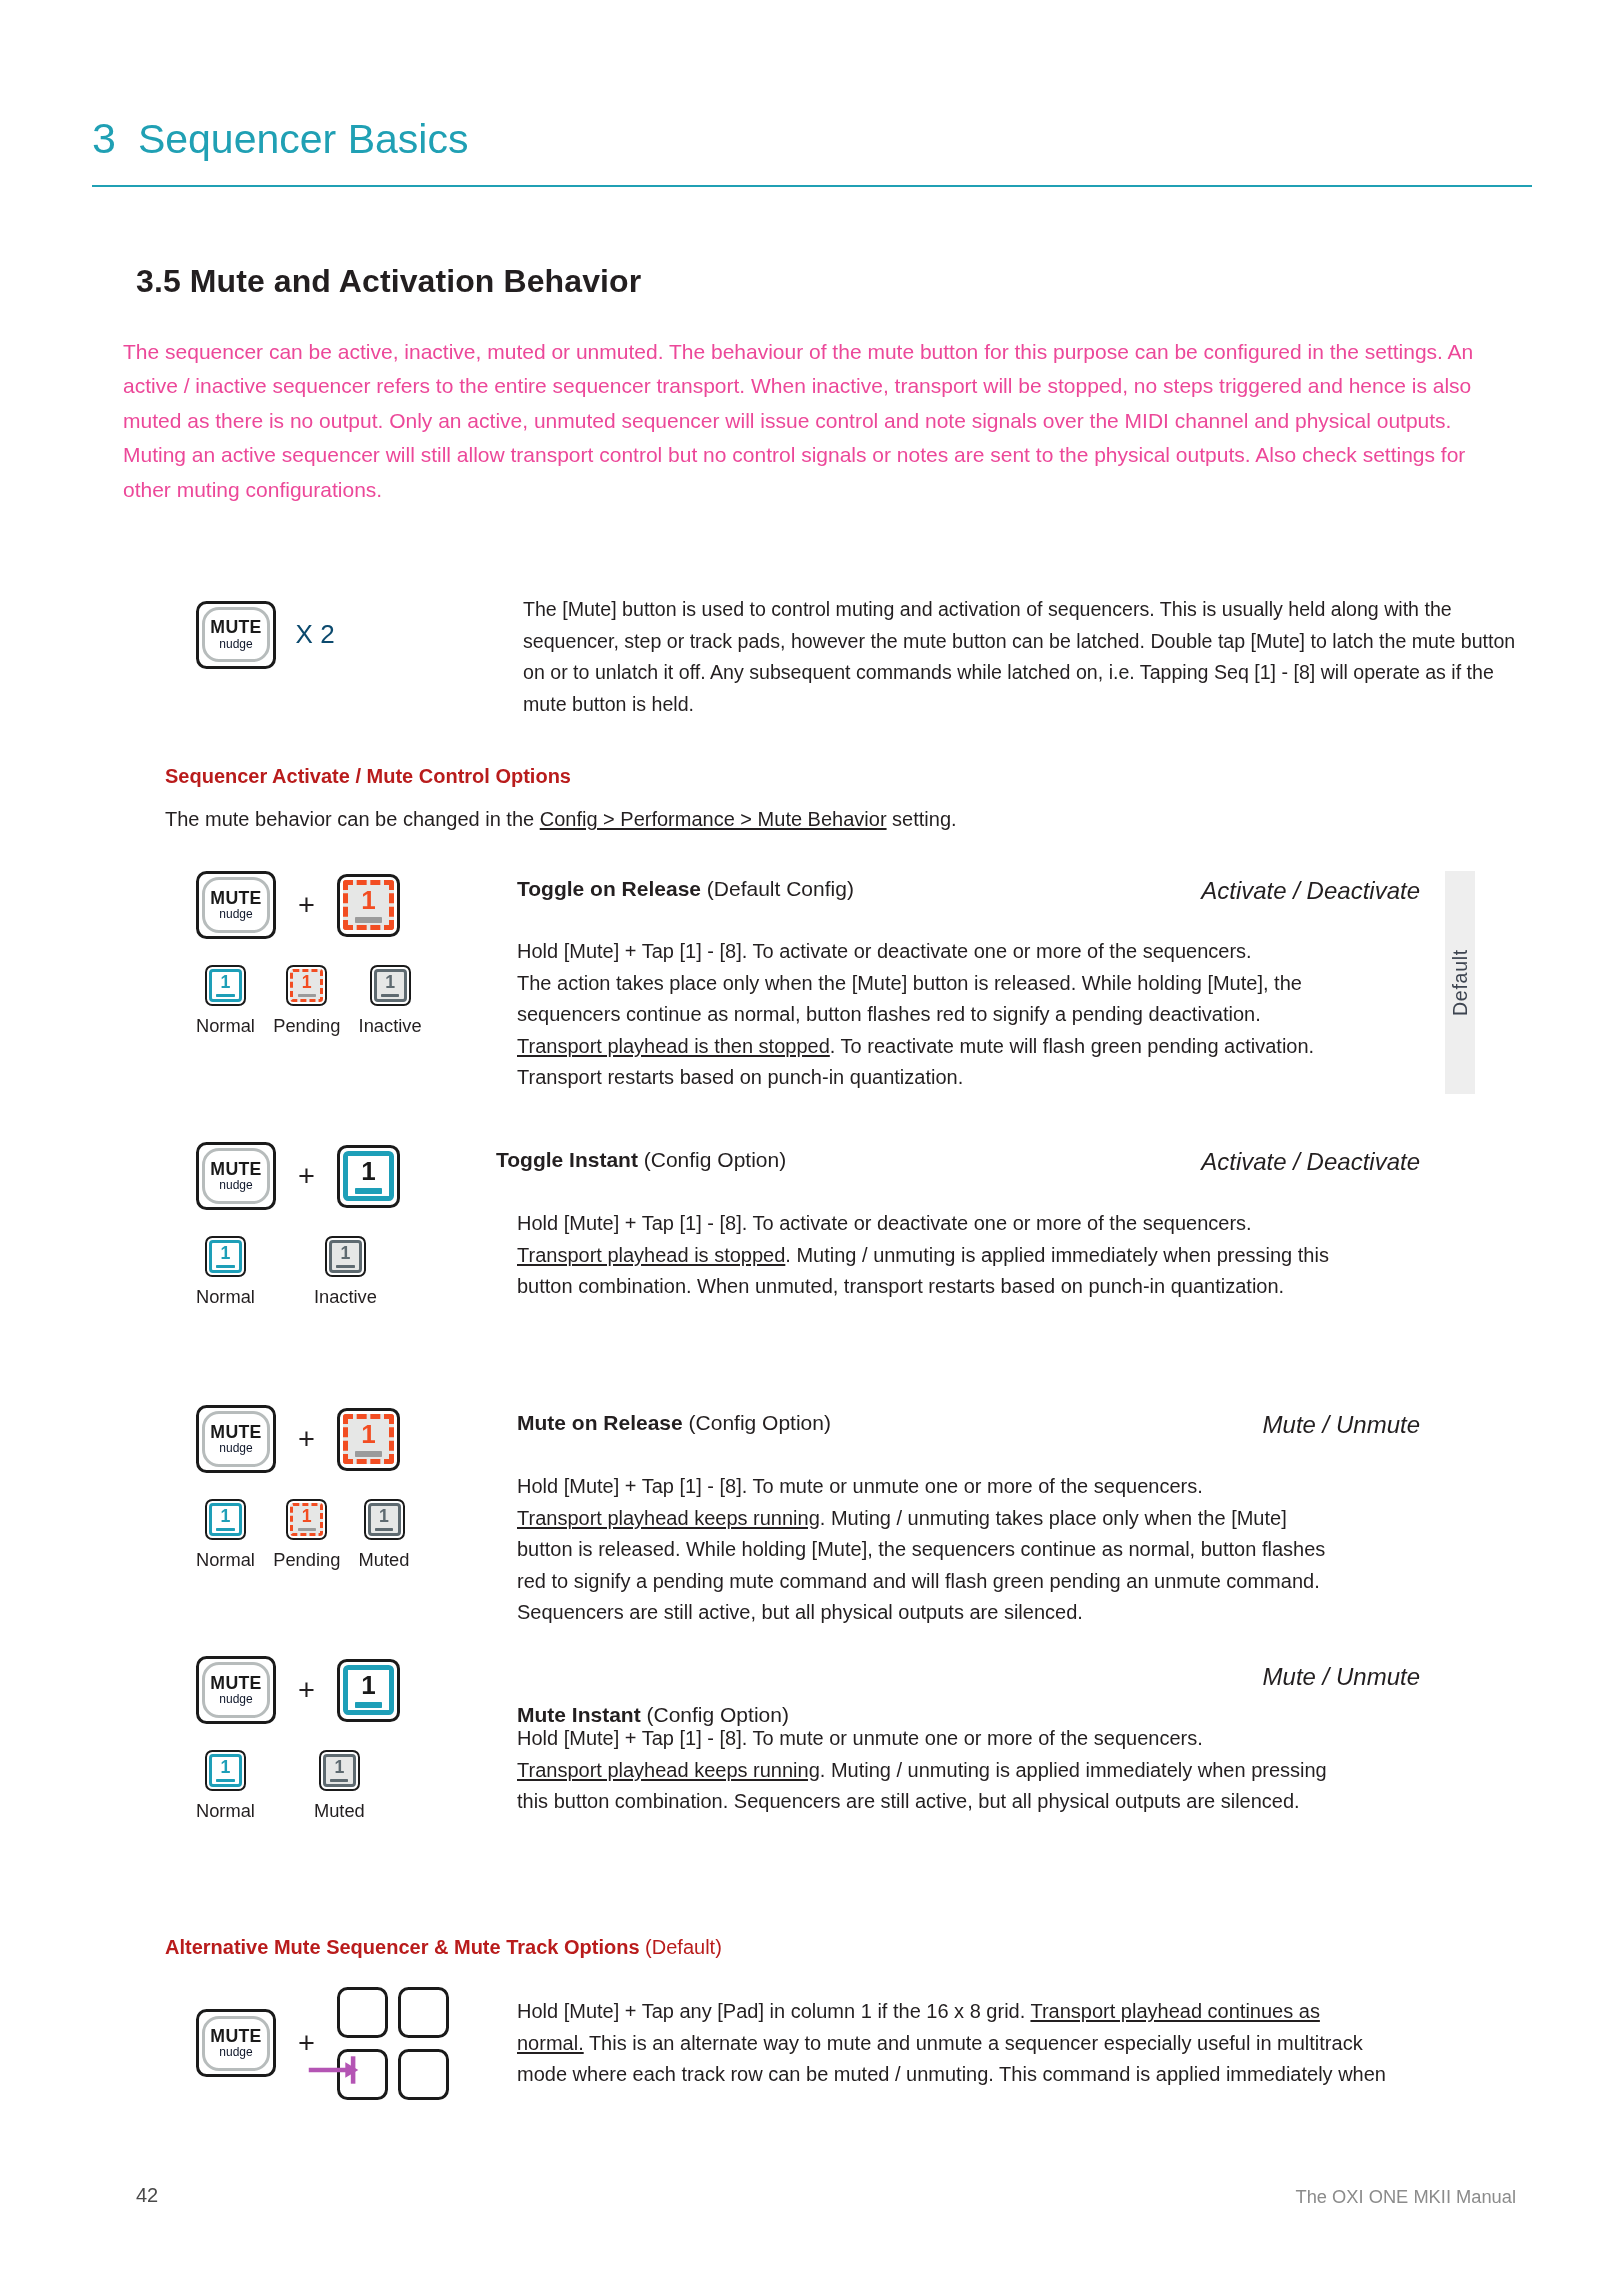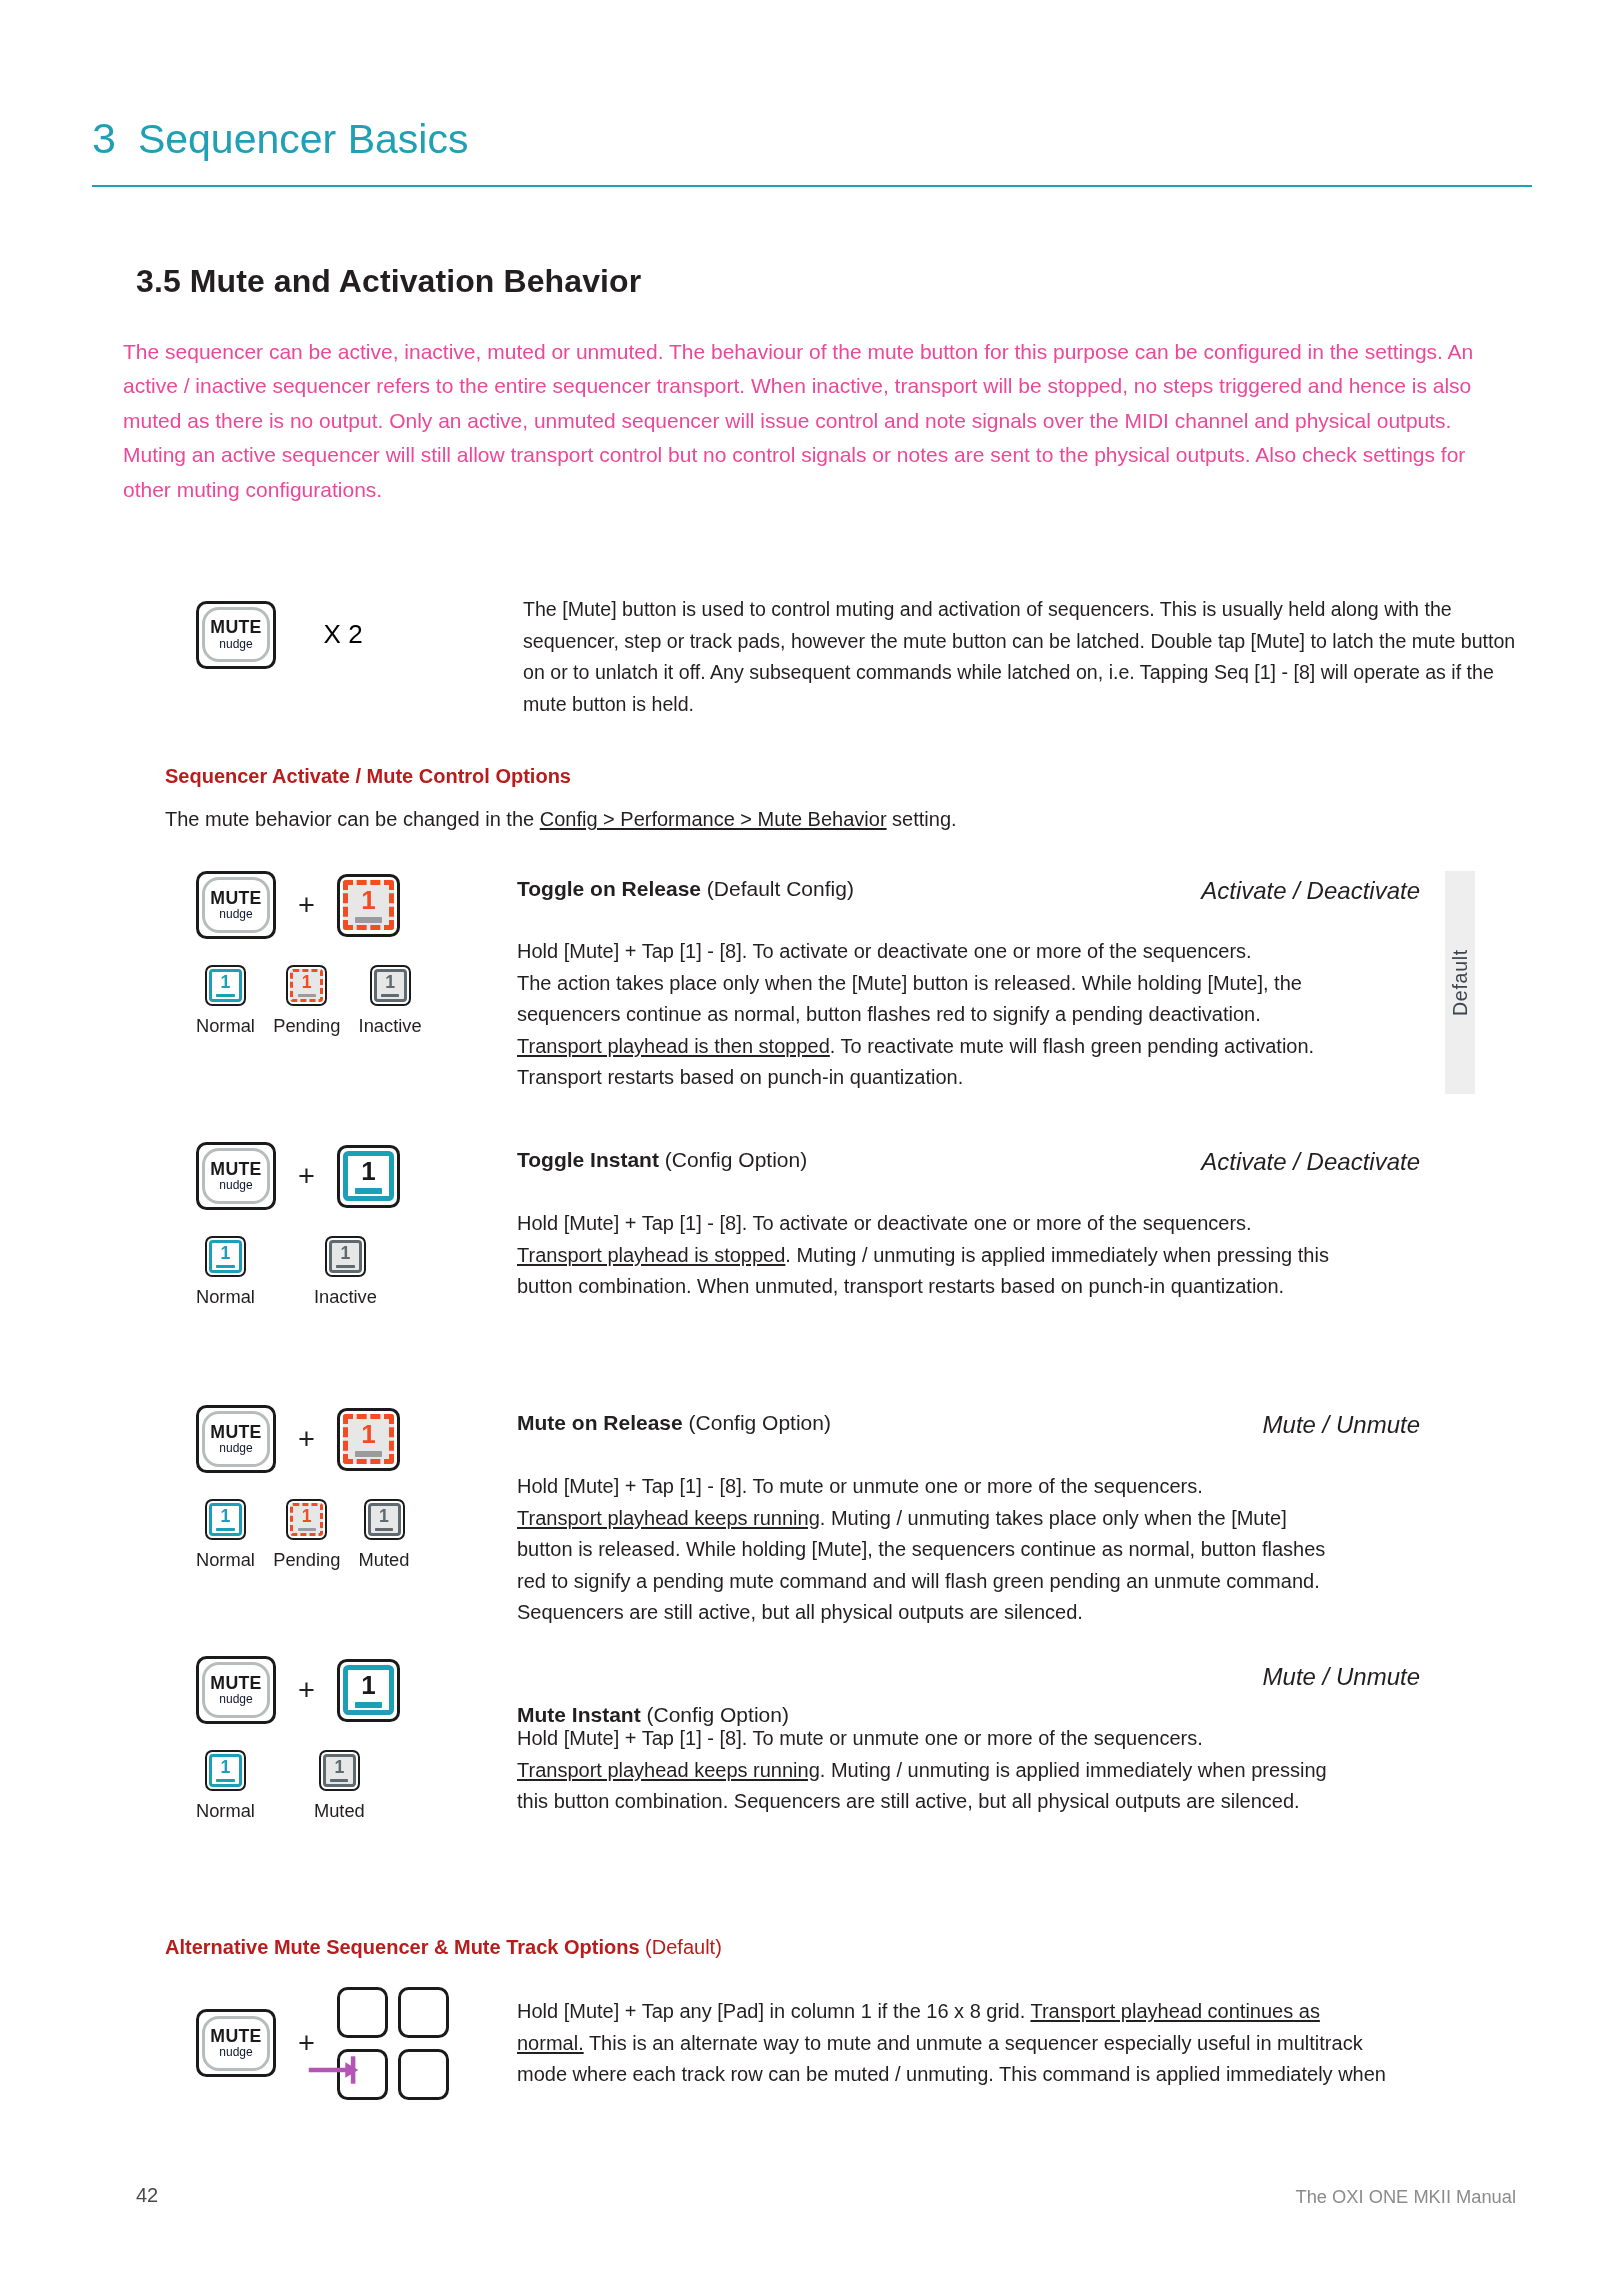"X 2" .xcount { color: #000000 -> #0c4a6e; margin-left: 28px -> none }
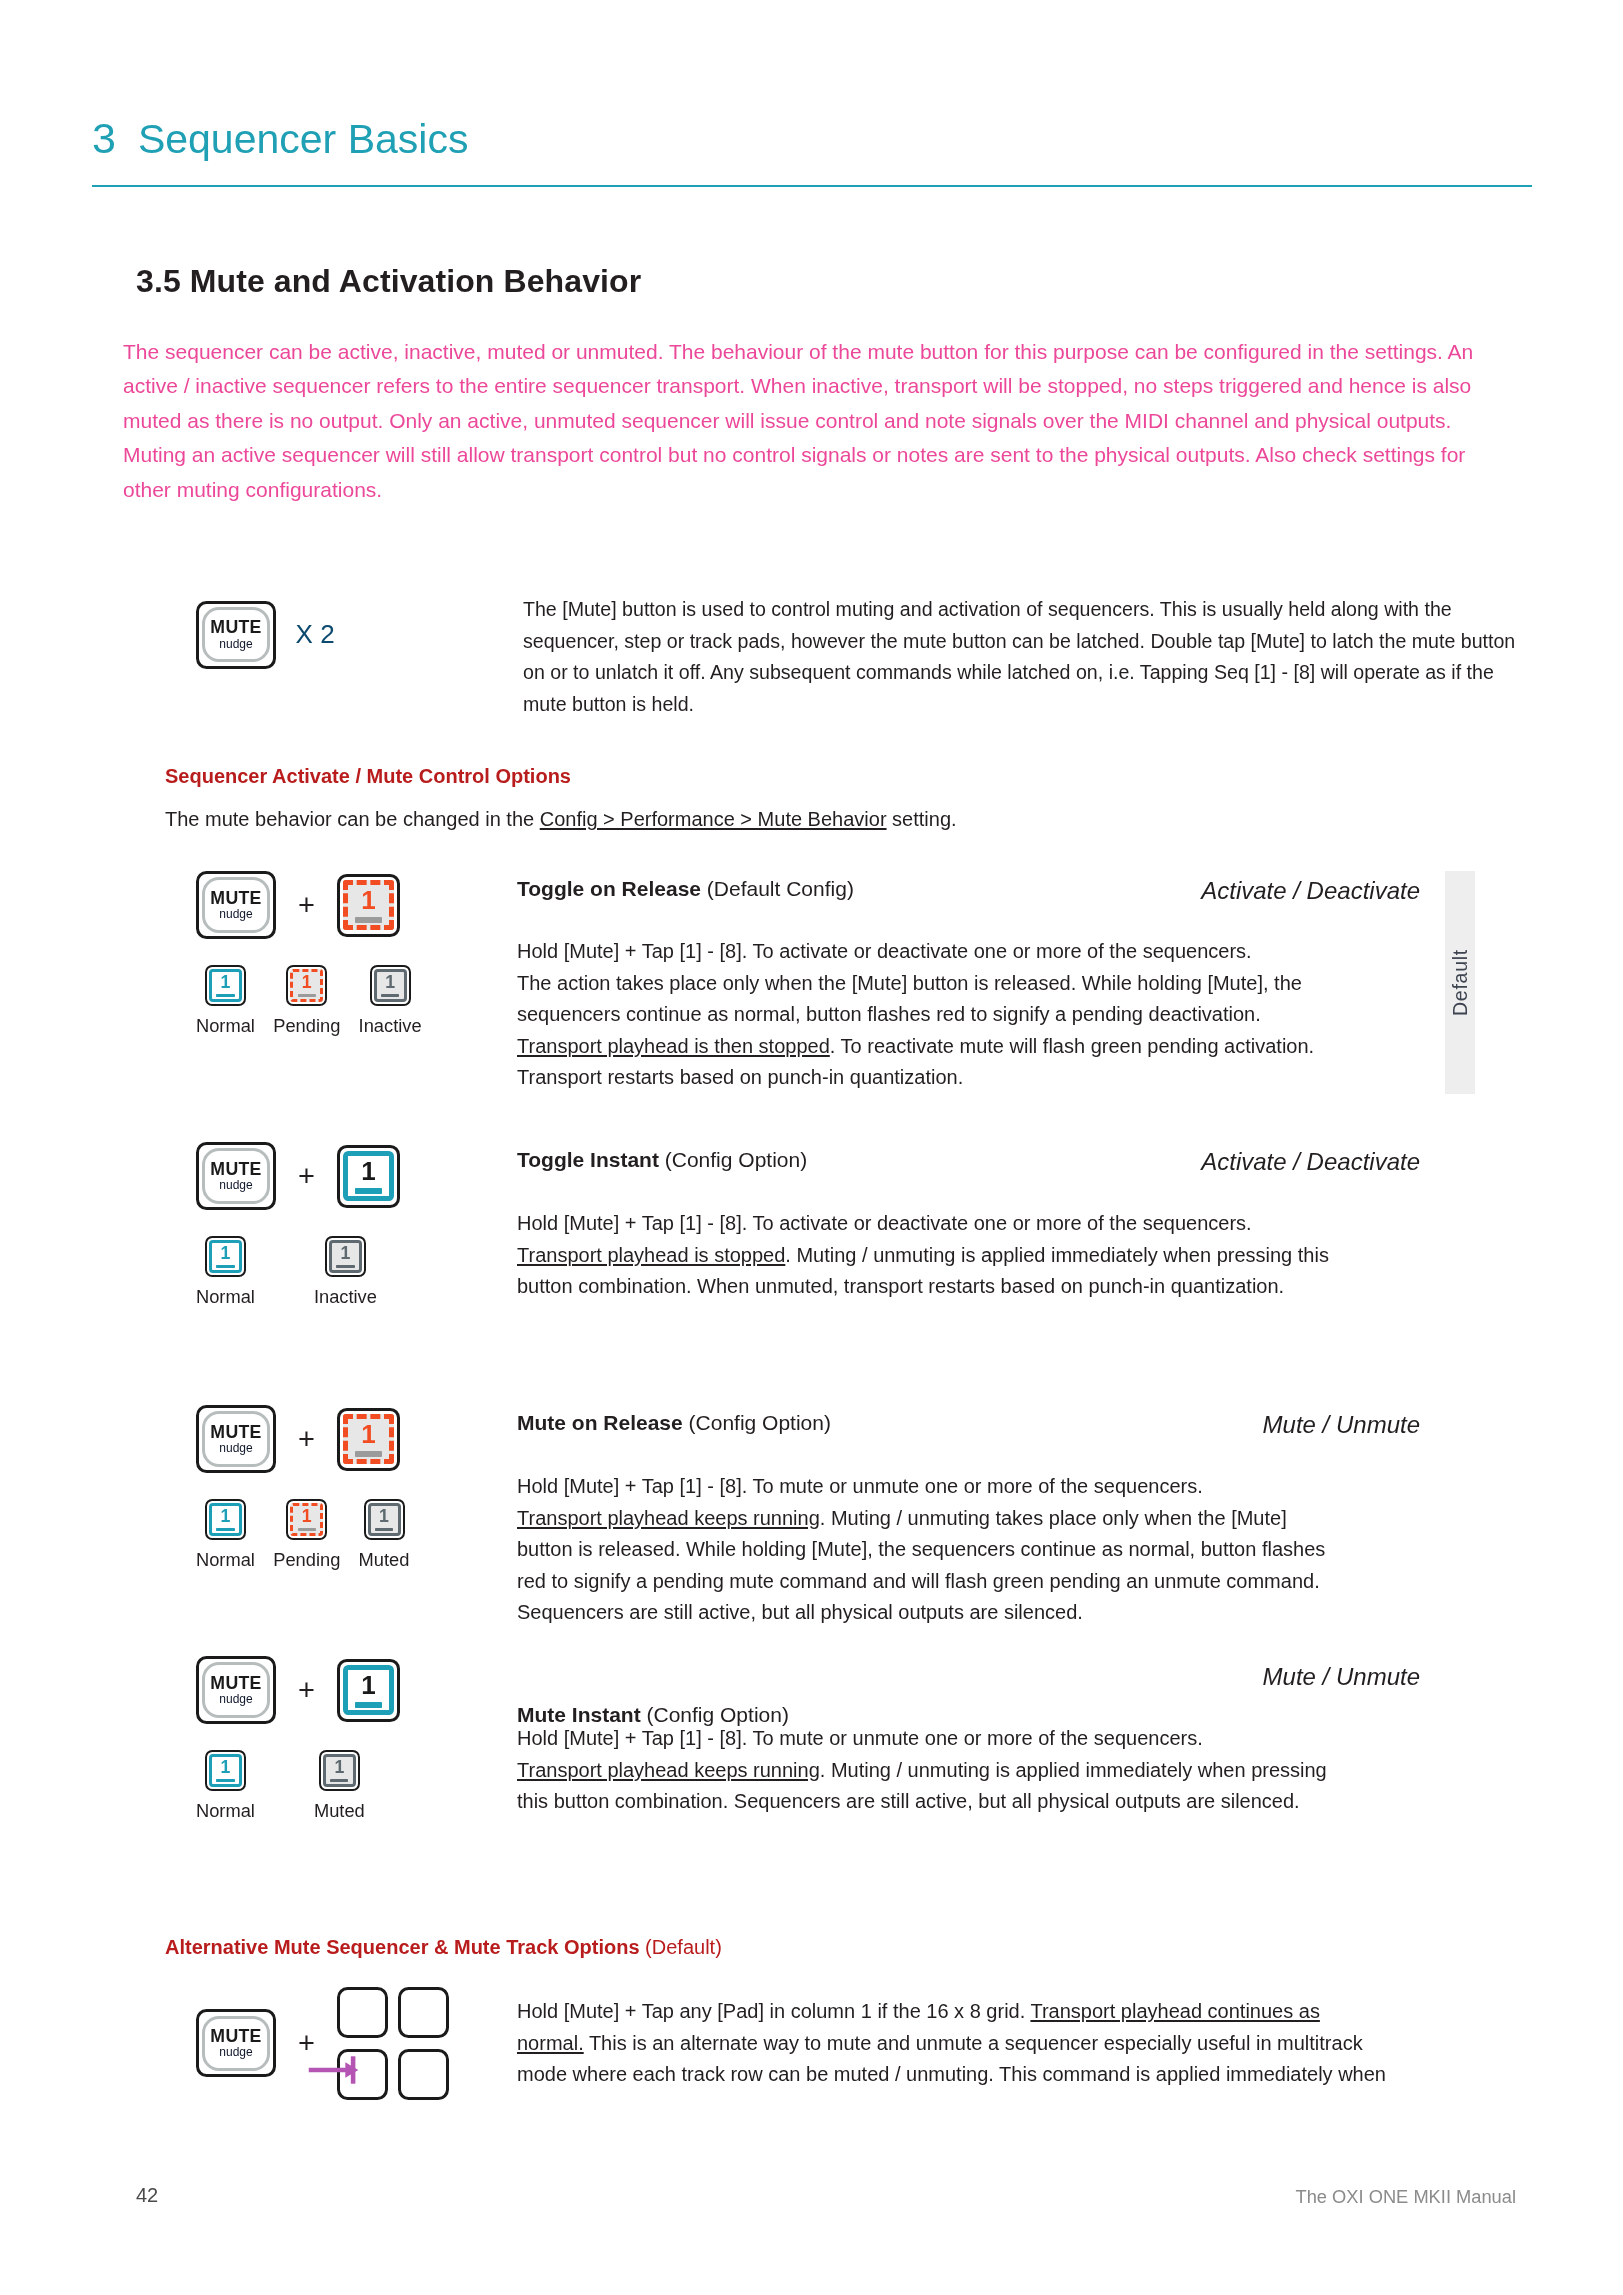"Toggle Instant (Config Option)" div.b-title { left: 517px -> 496px }
